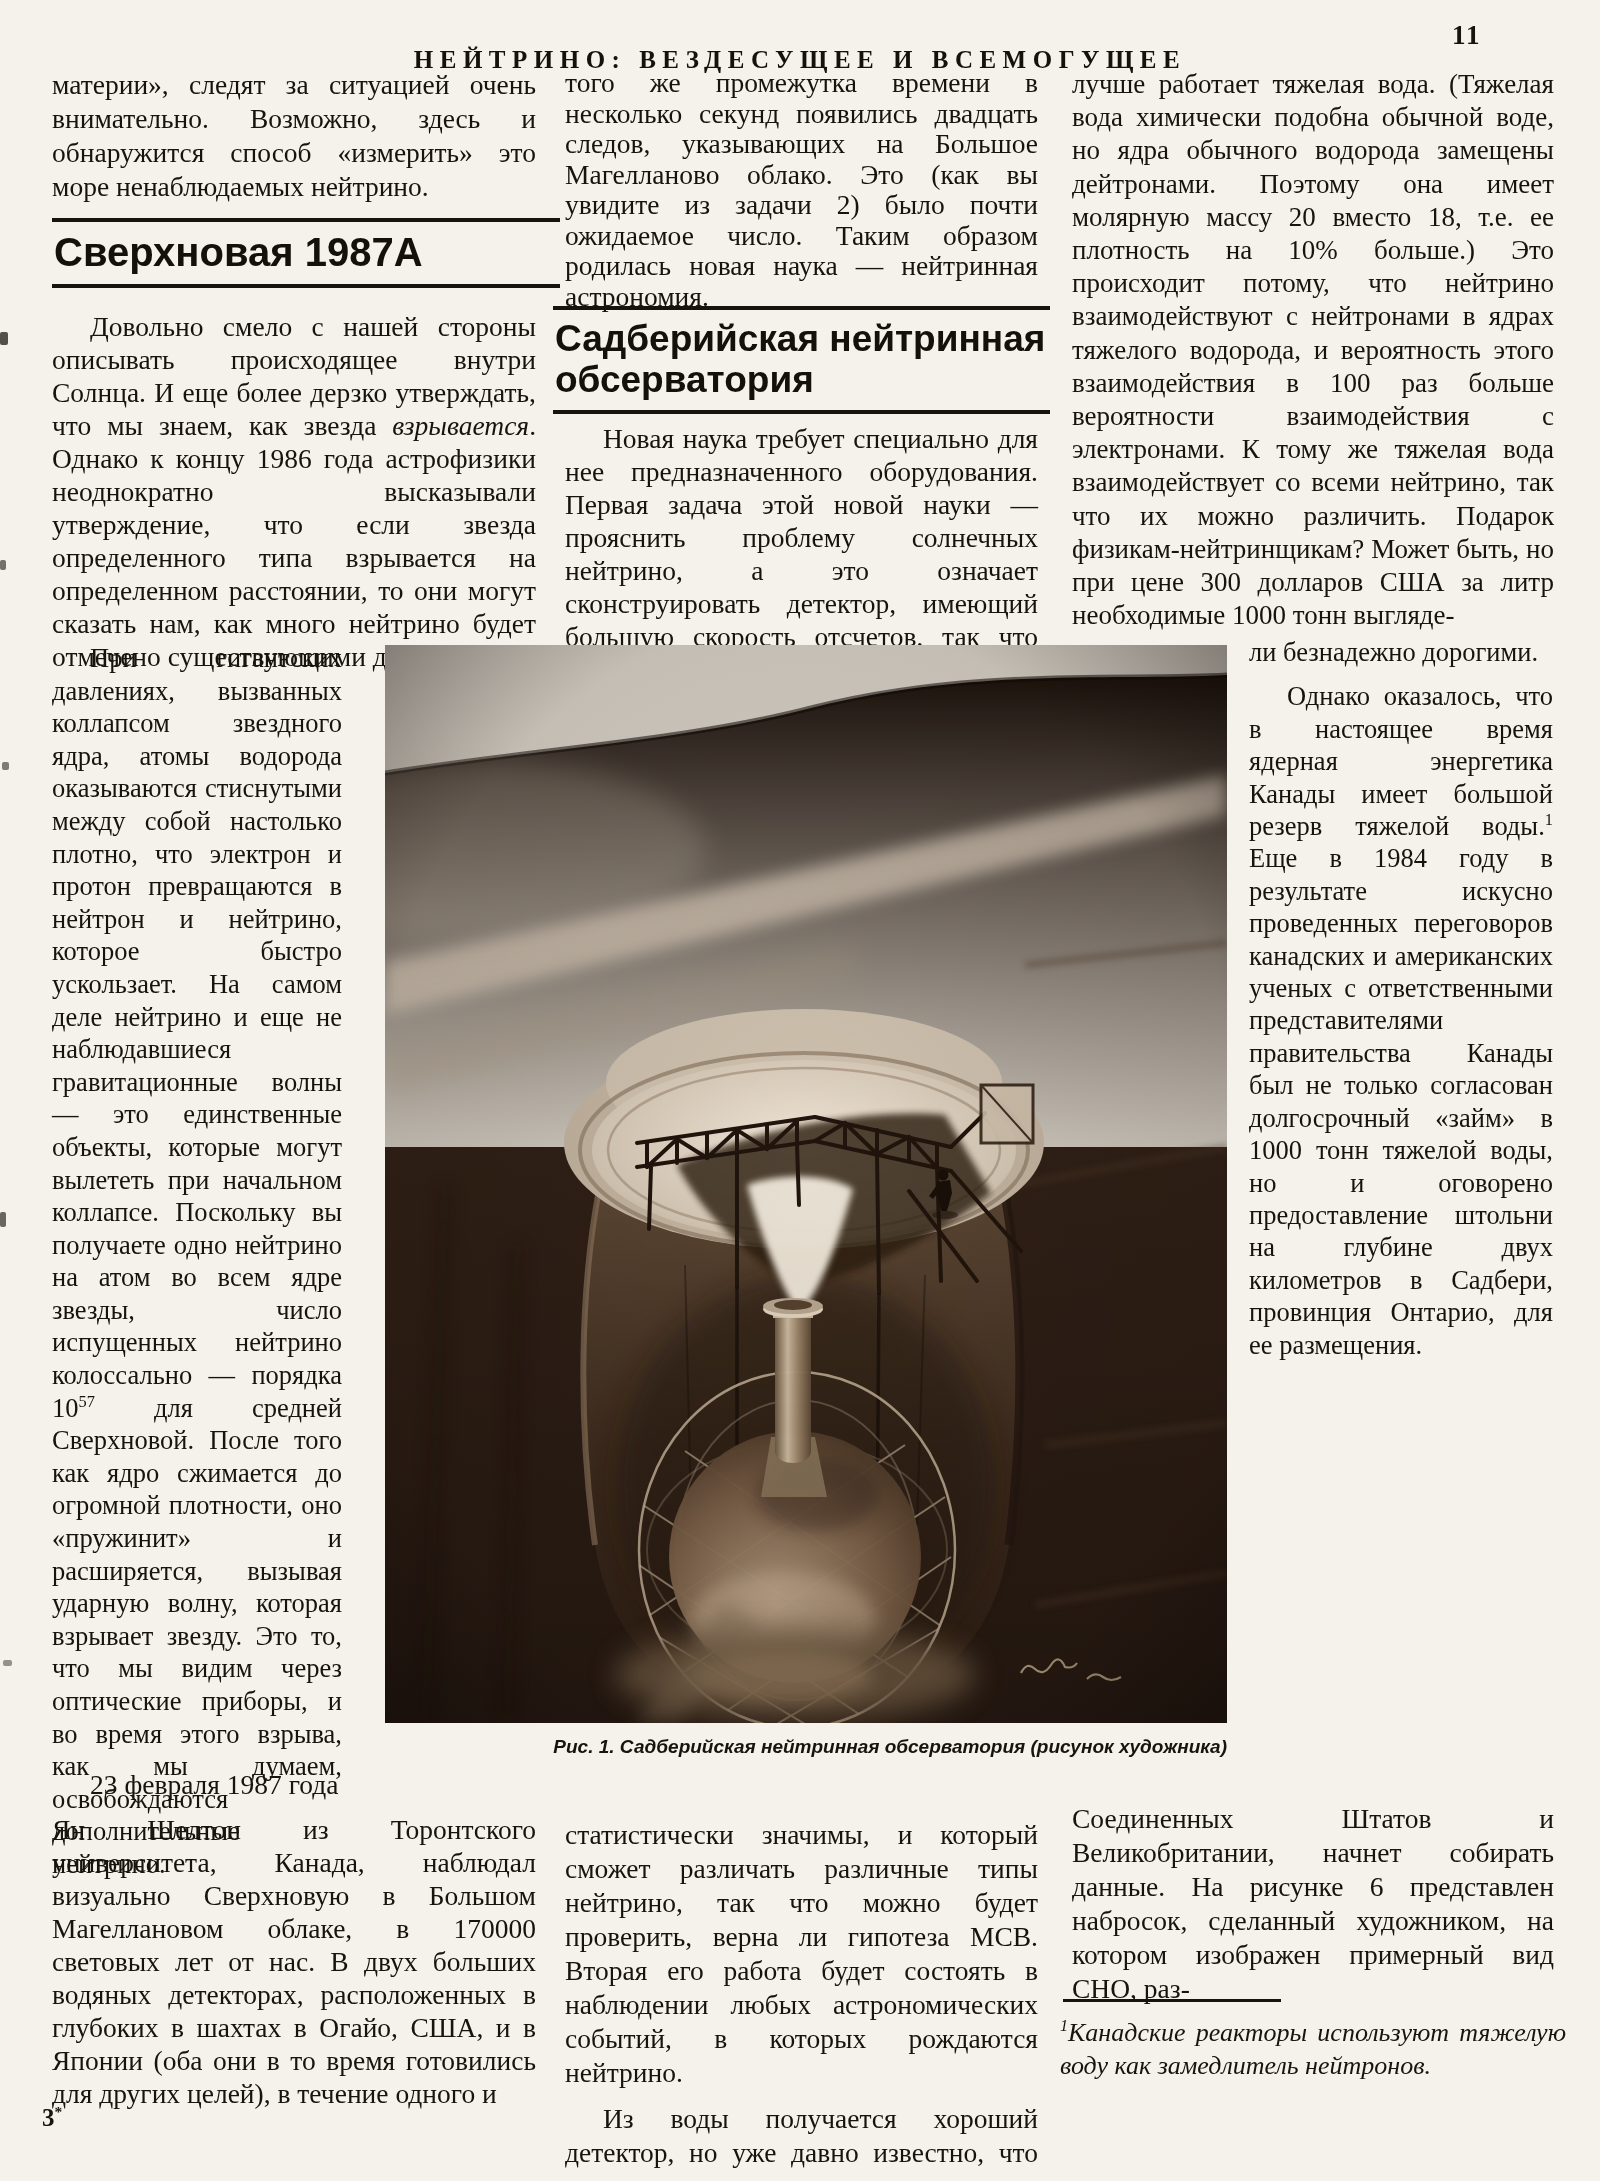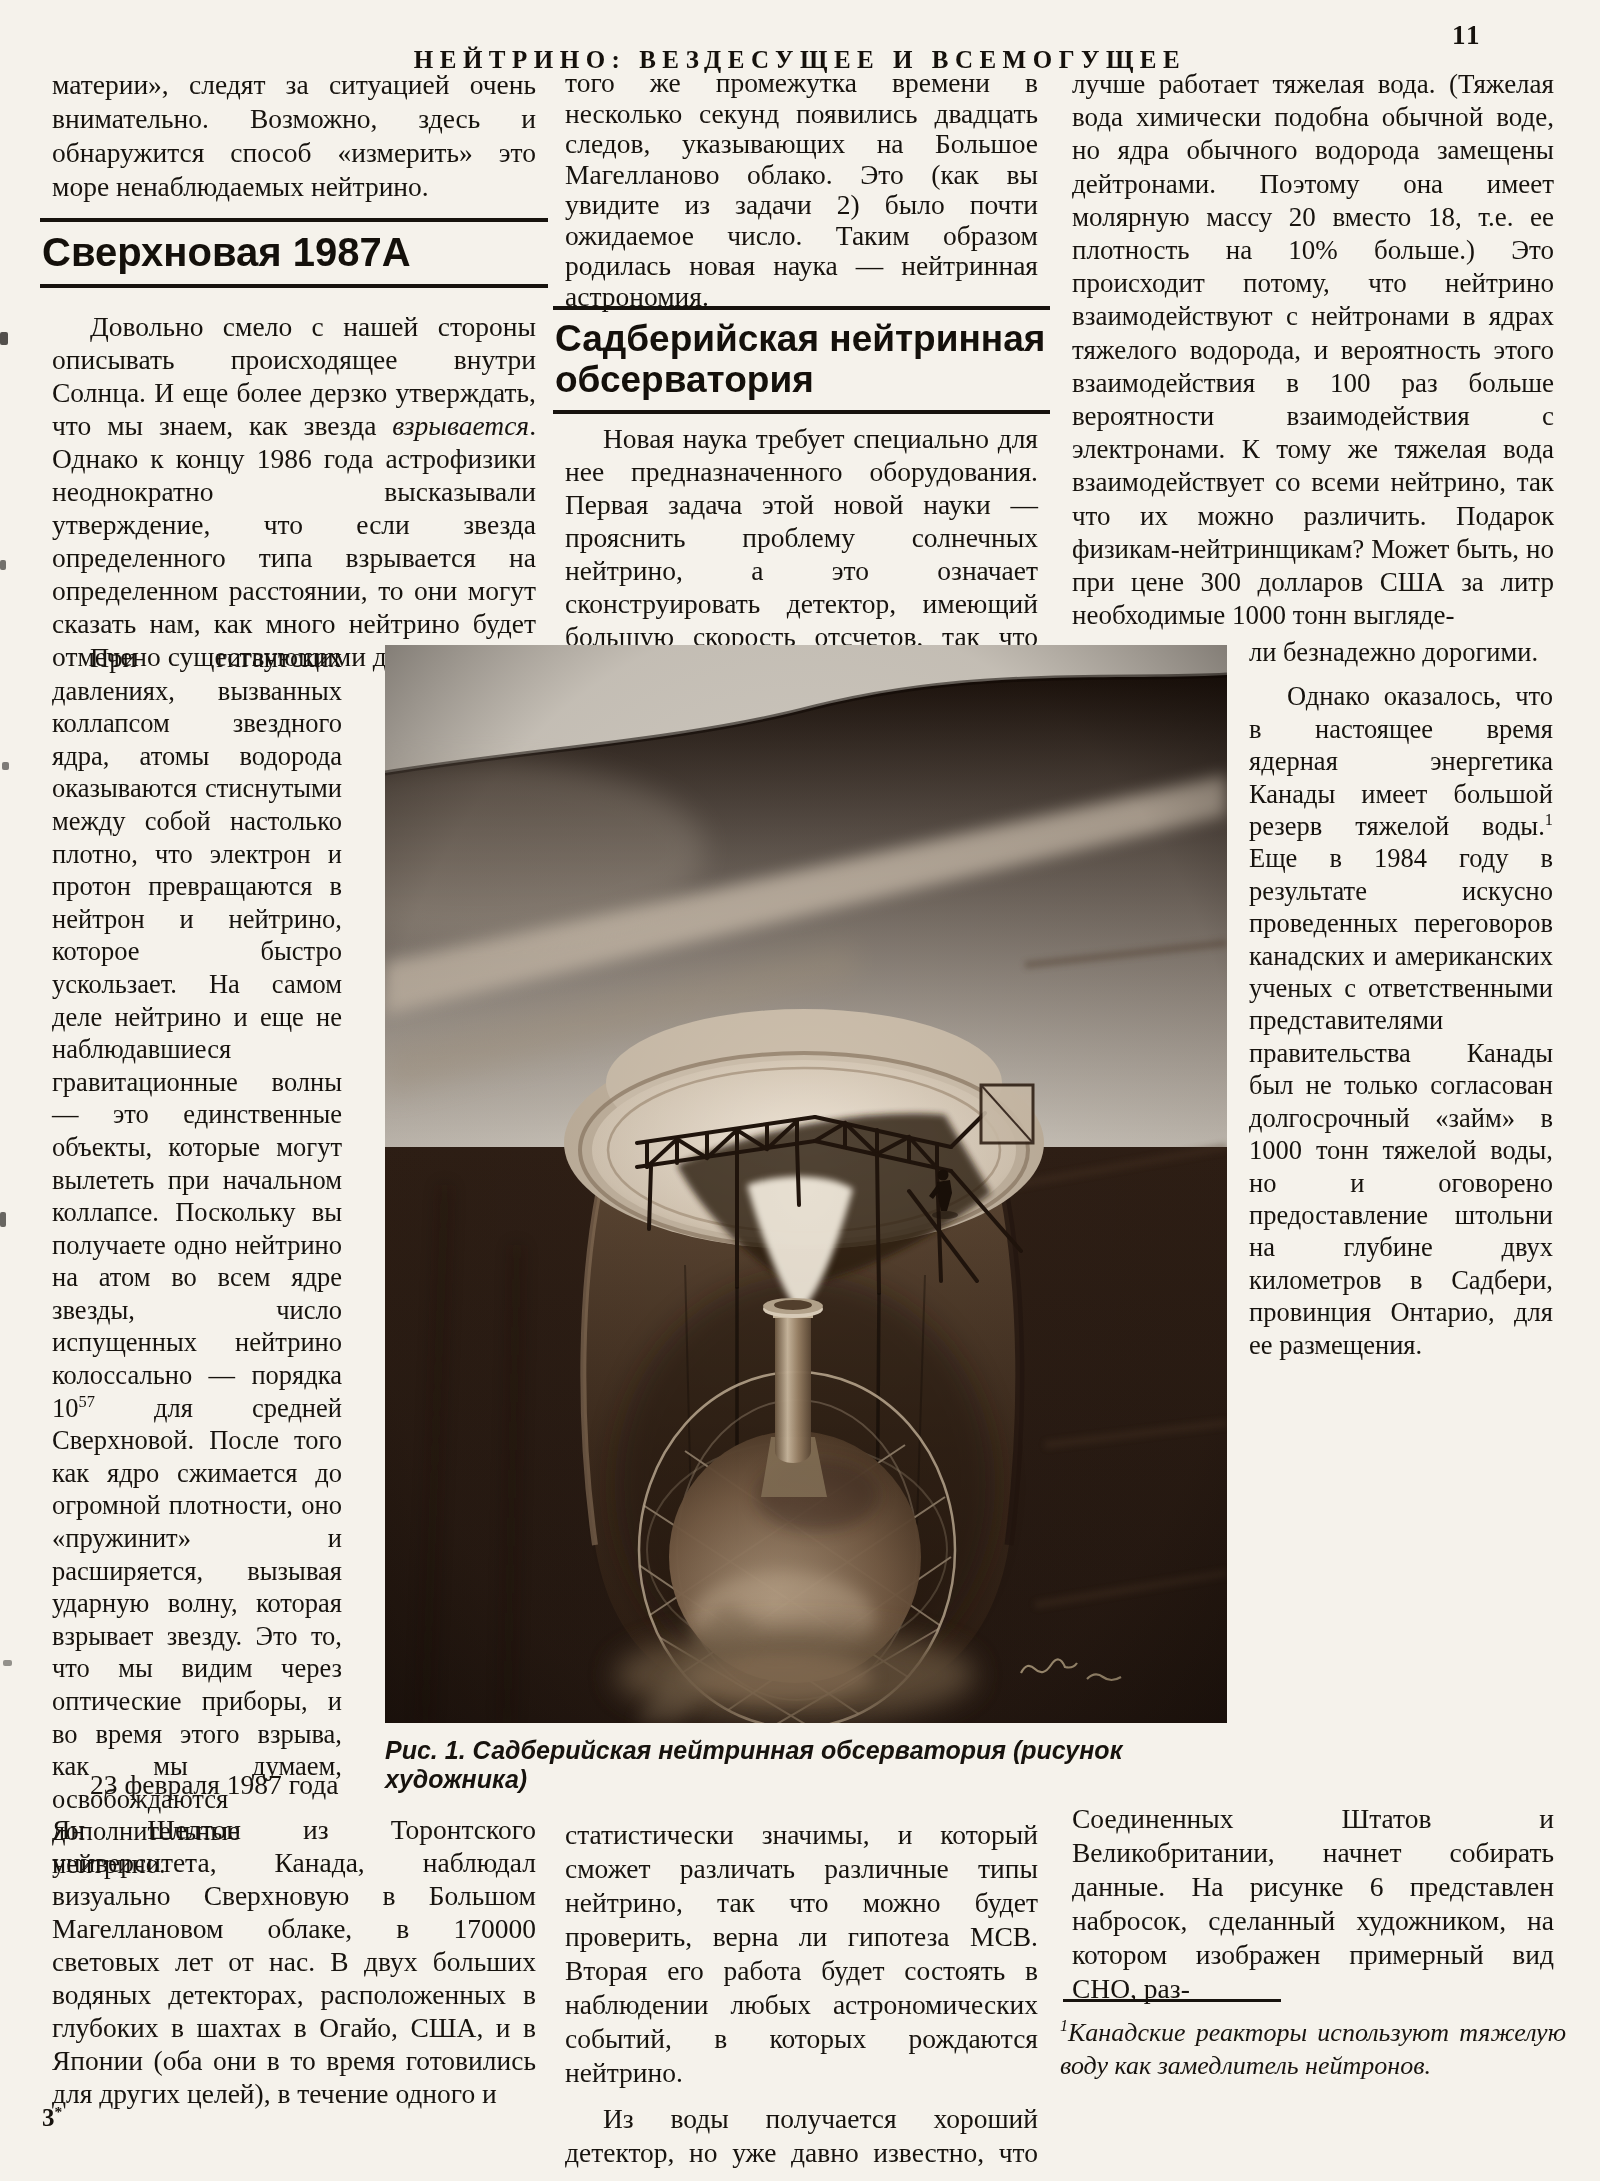"Сверхновая 1987А" .sect1 { margin-left: none -> 12px }
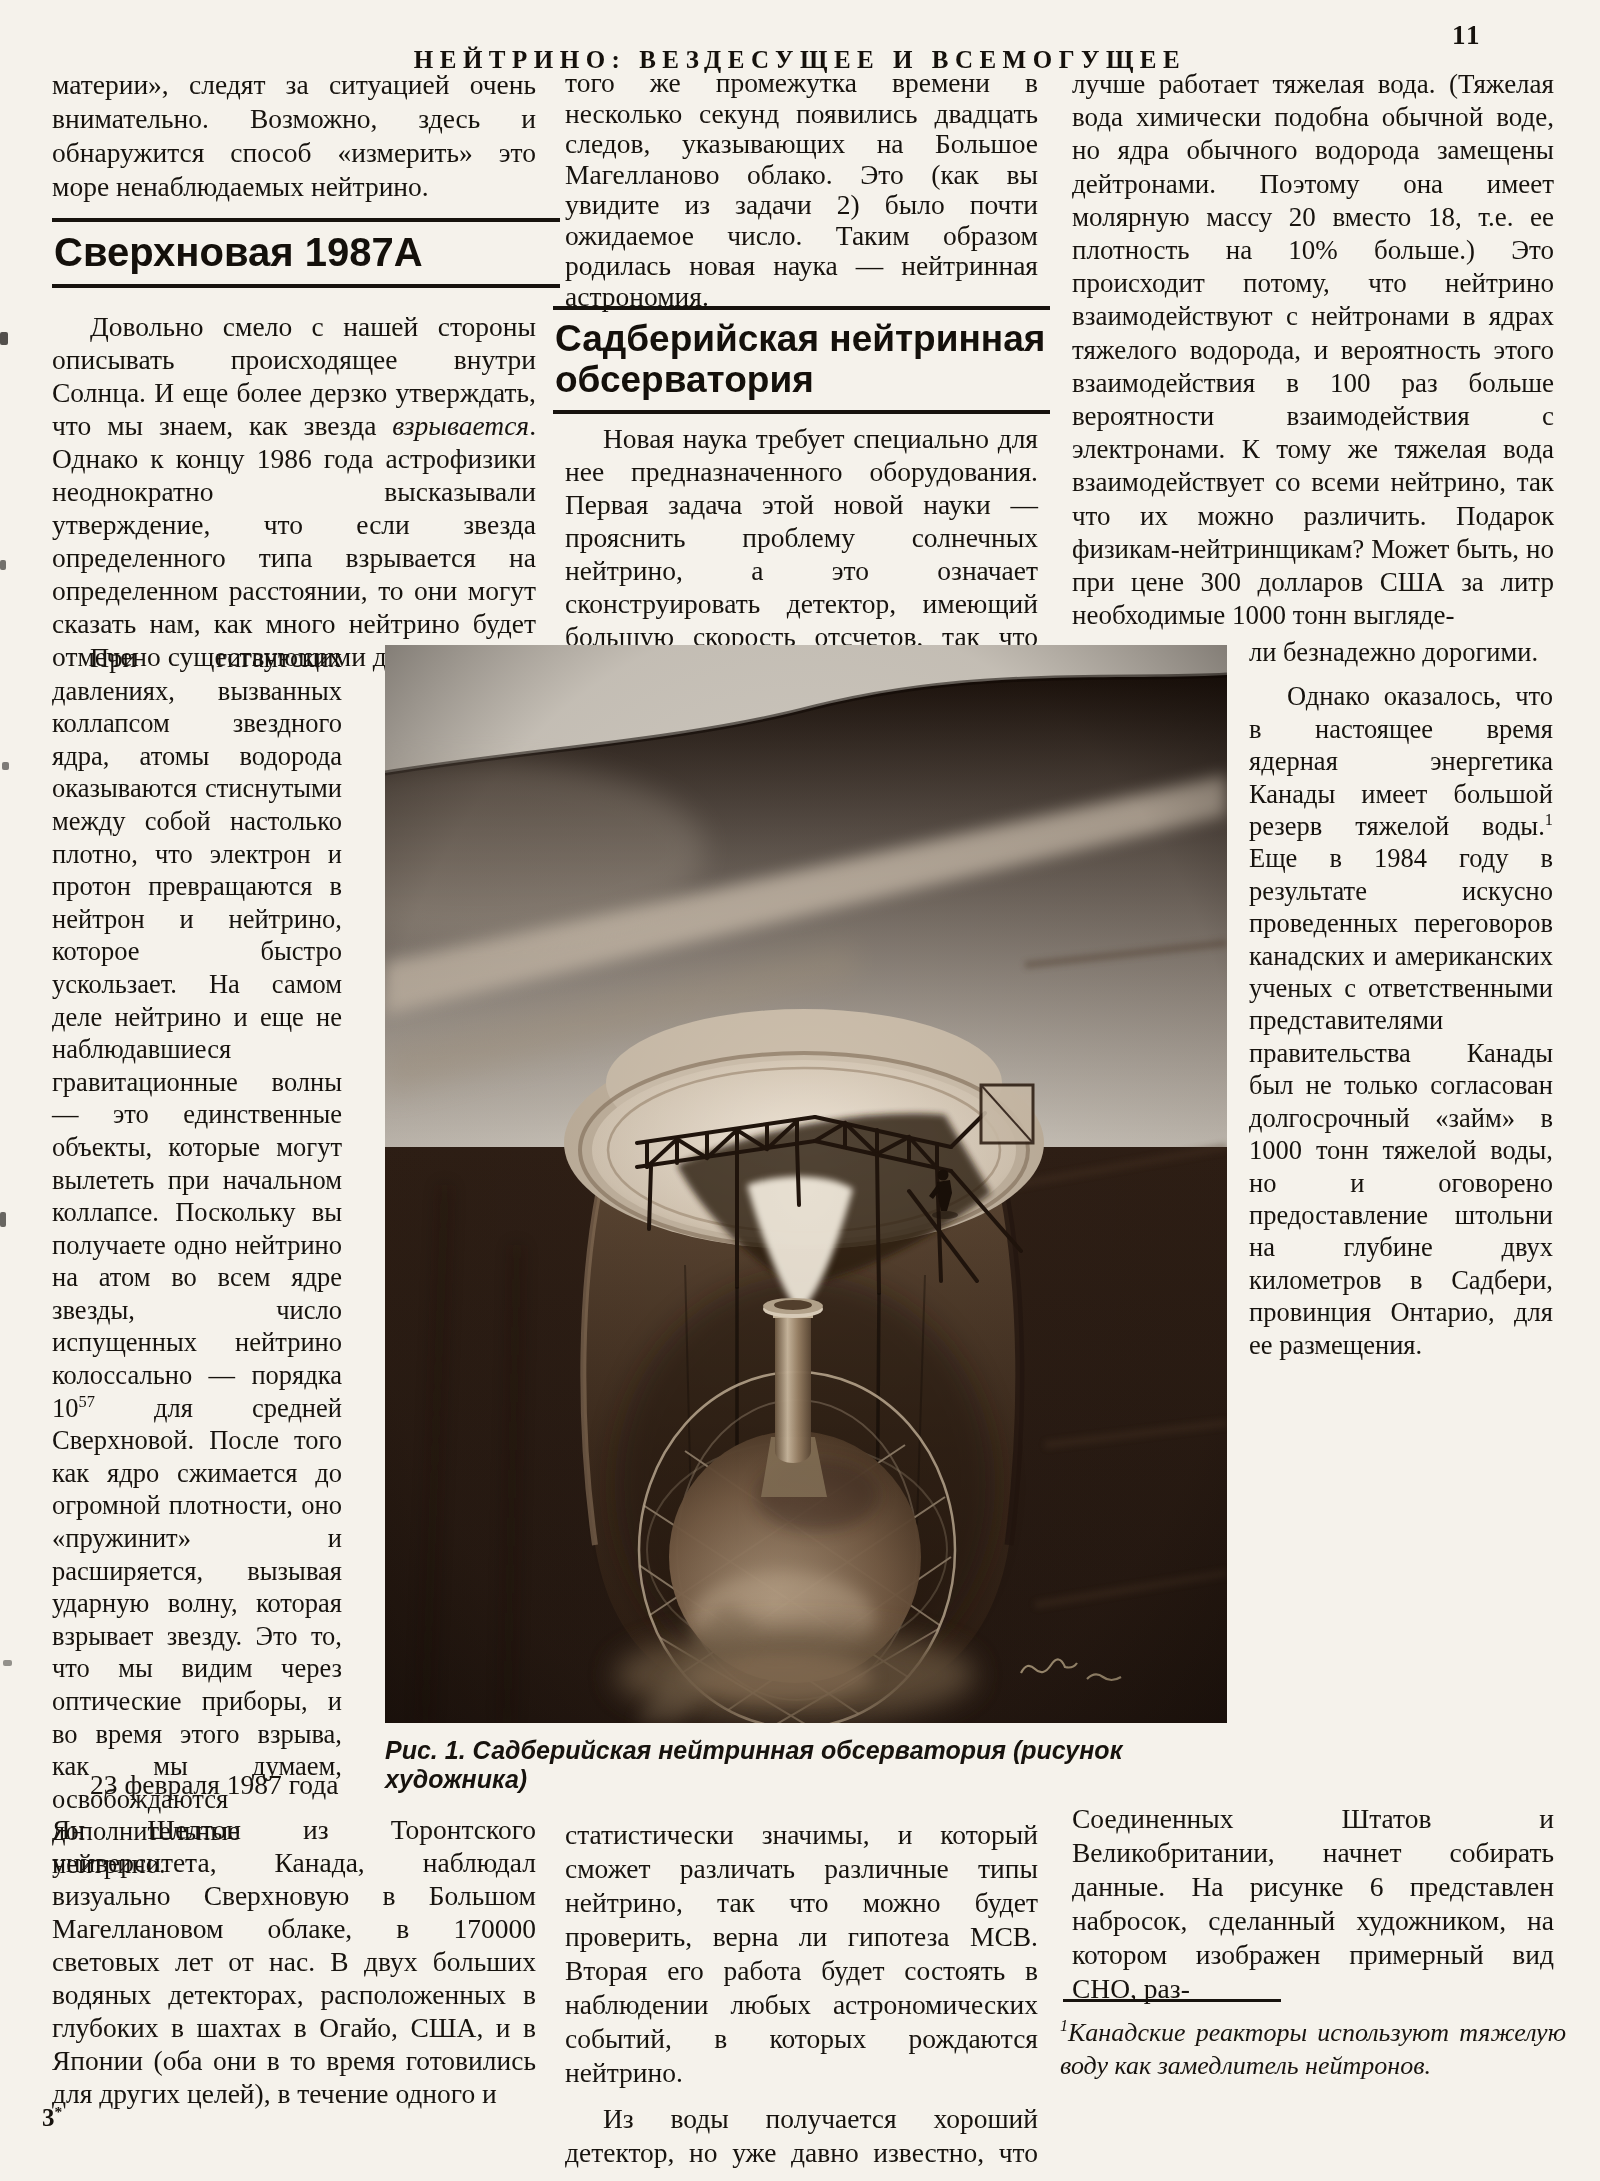"Рис. 1. Садберийская нейтринная" .caption { font-size: 25px -> 19px; text-align: left -> right }
